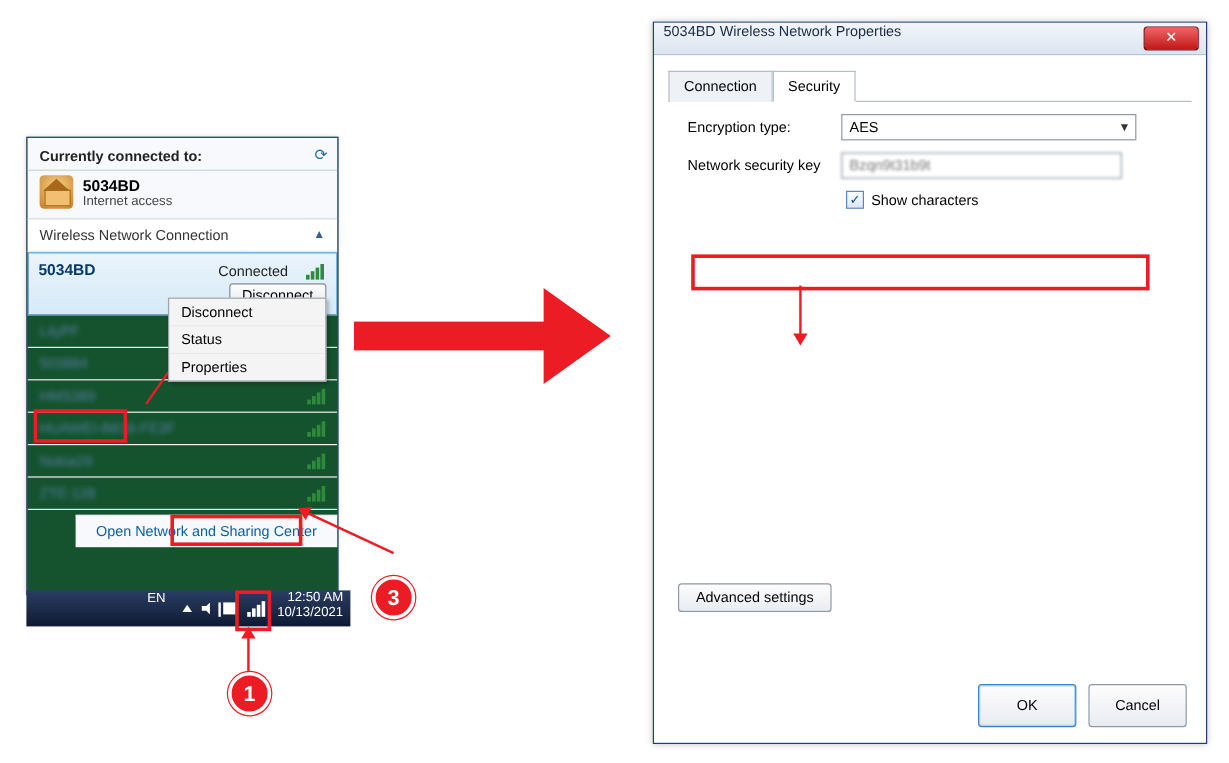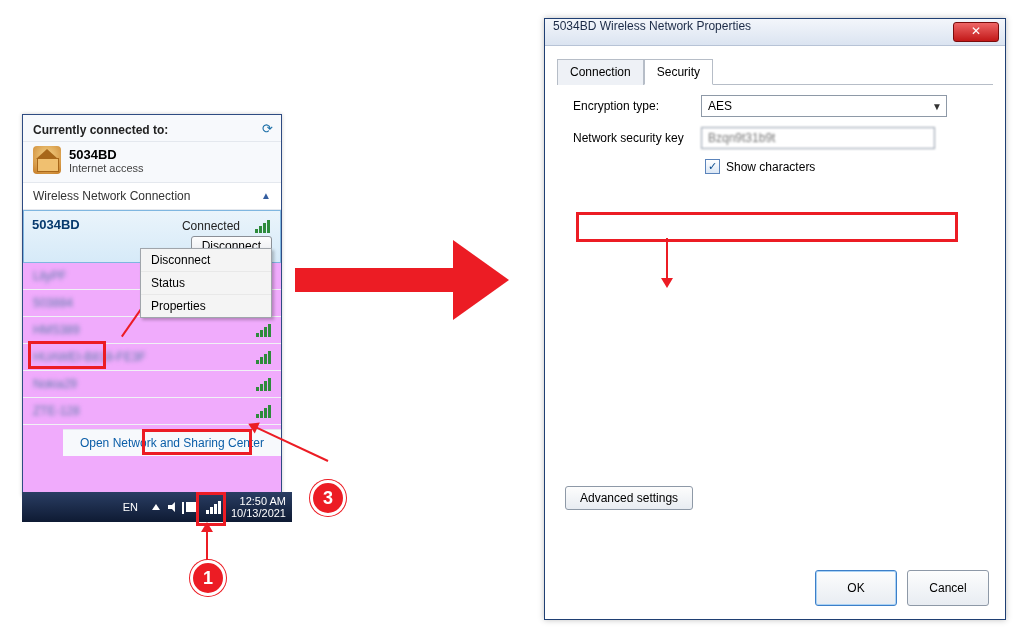"Currently connected to:" .net-flyout { background: #f0abfc -> #14532d }
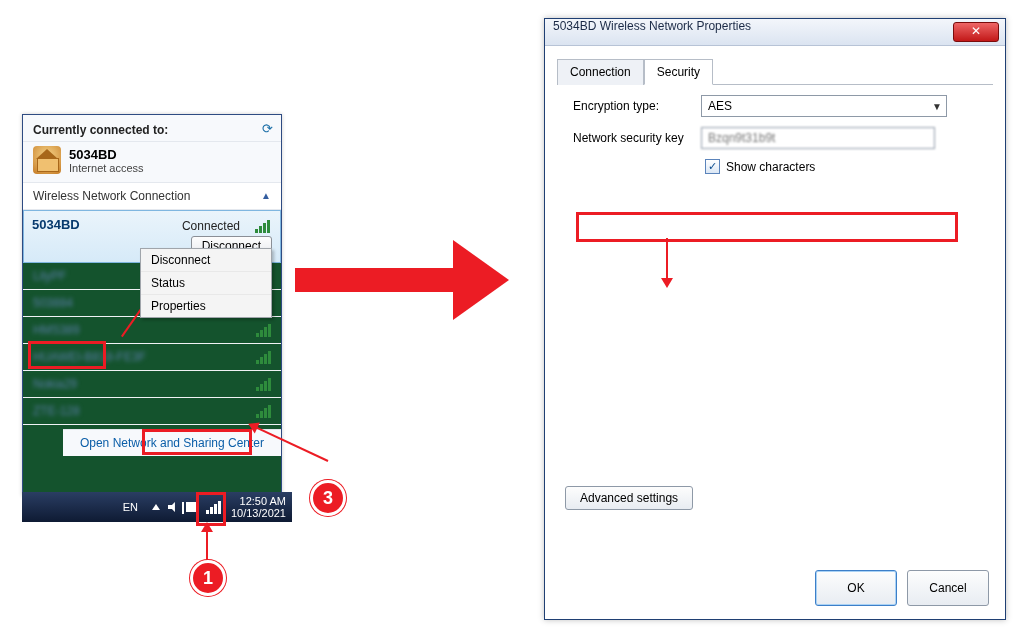"EN" .taskbar { align-items: center -> none }
